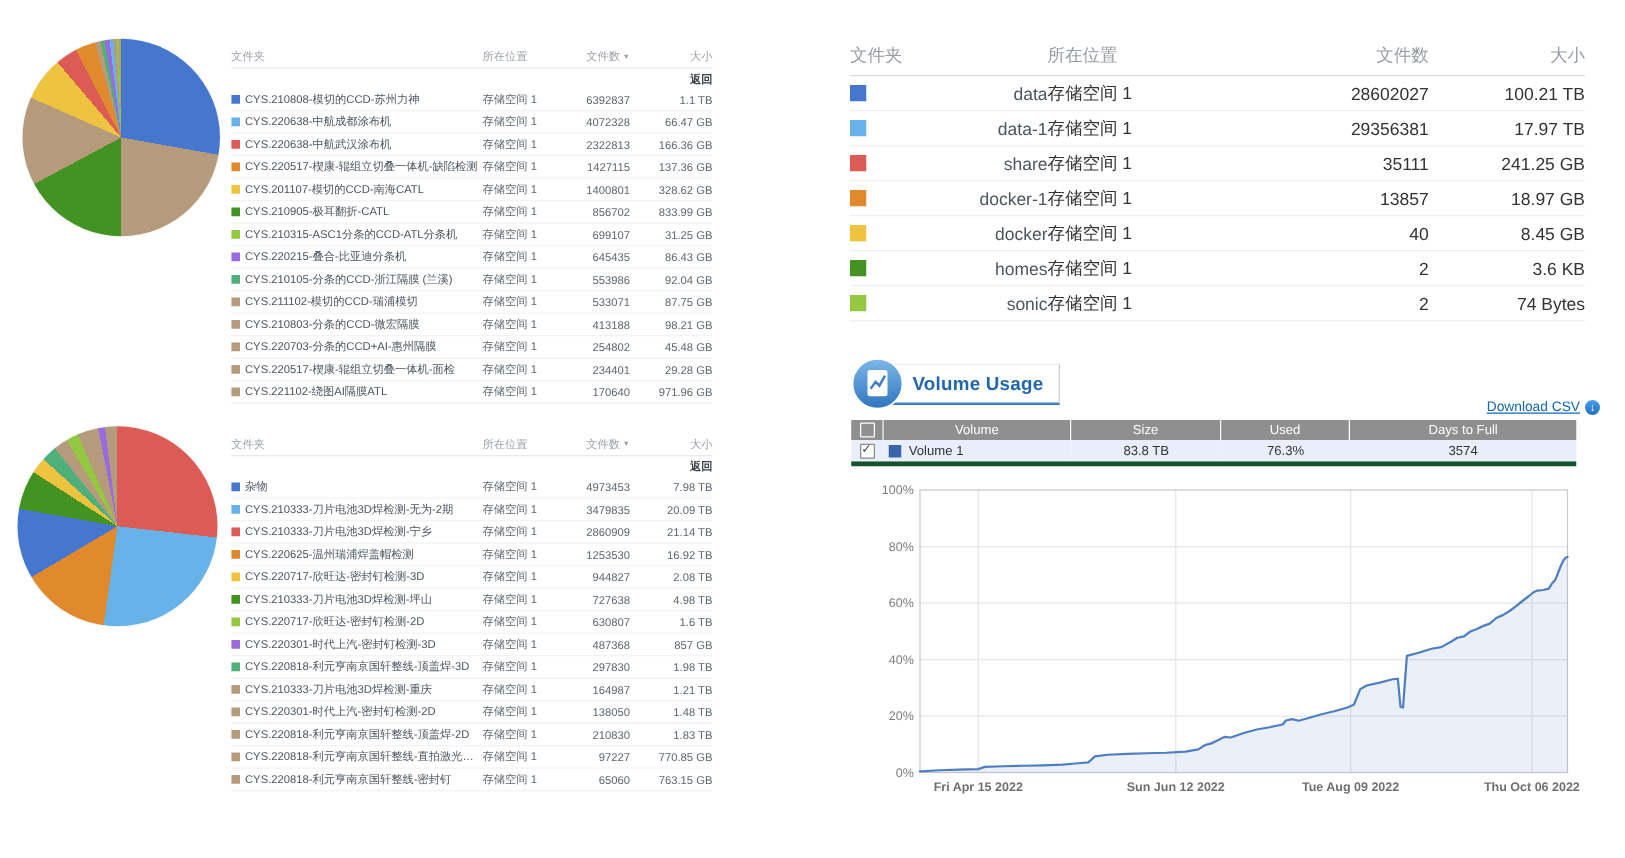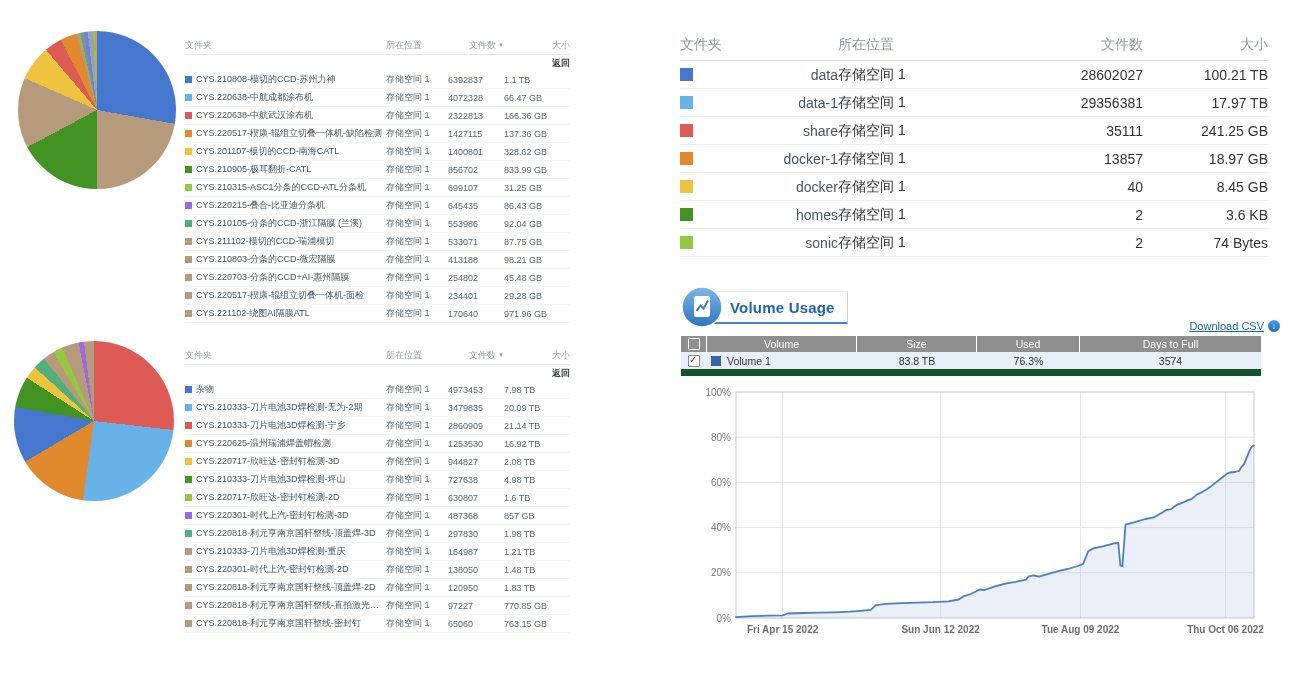"6392837" .fcnt,.fsize { text-align: none -> right }
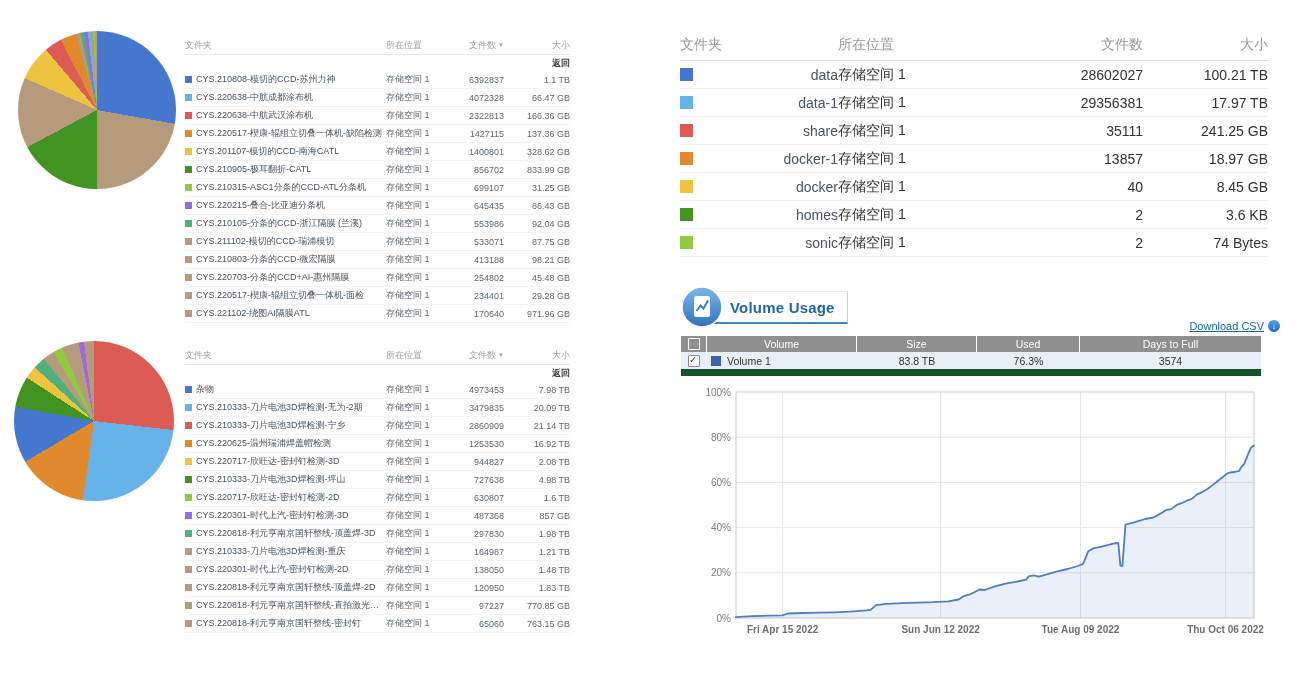"Volume 1" .vrow { border-bottom: 7px solid #14532d -> 4px solid #14532d }
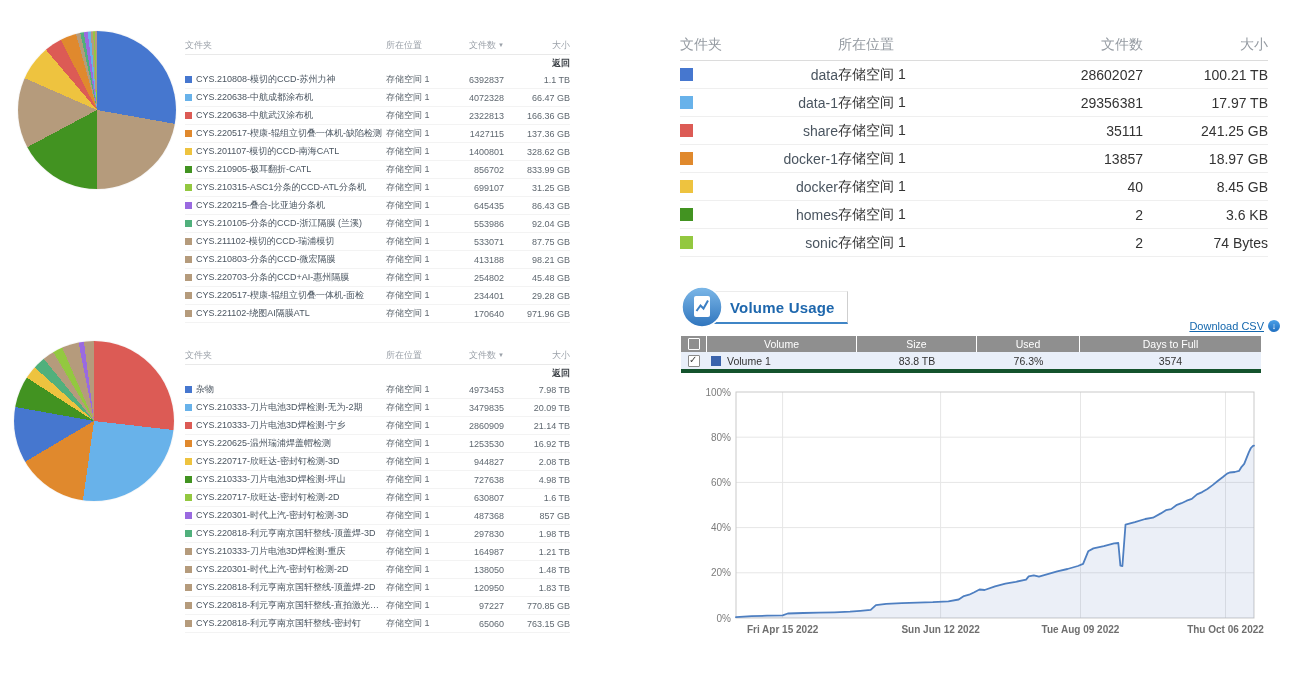"120950" div.fcnt { text: 120950 -> 210830 }
